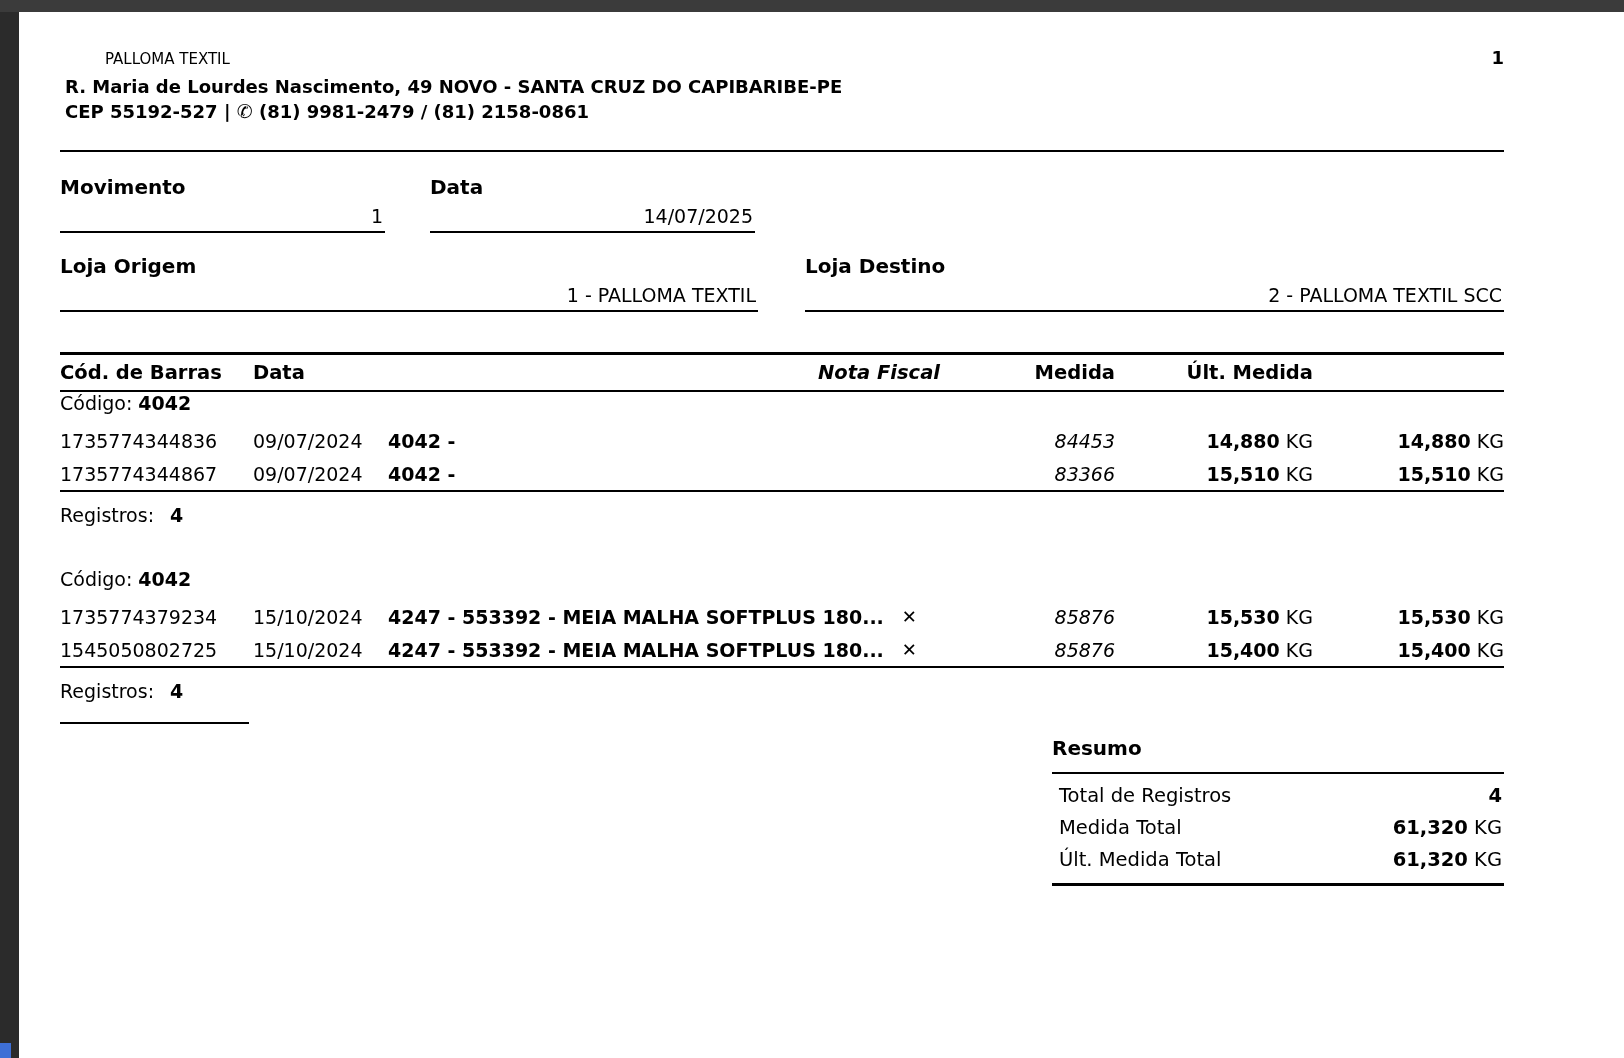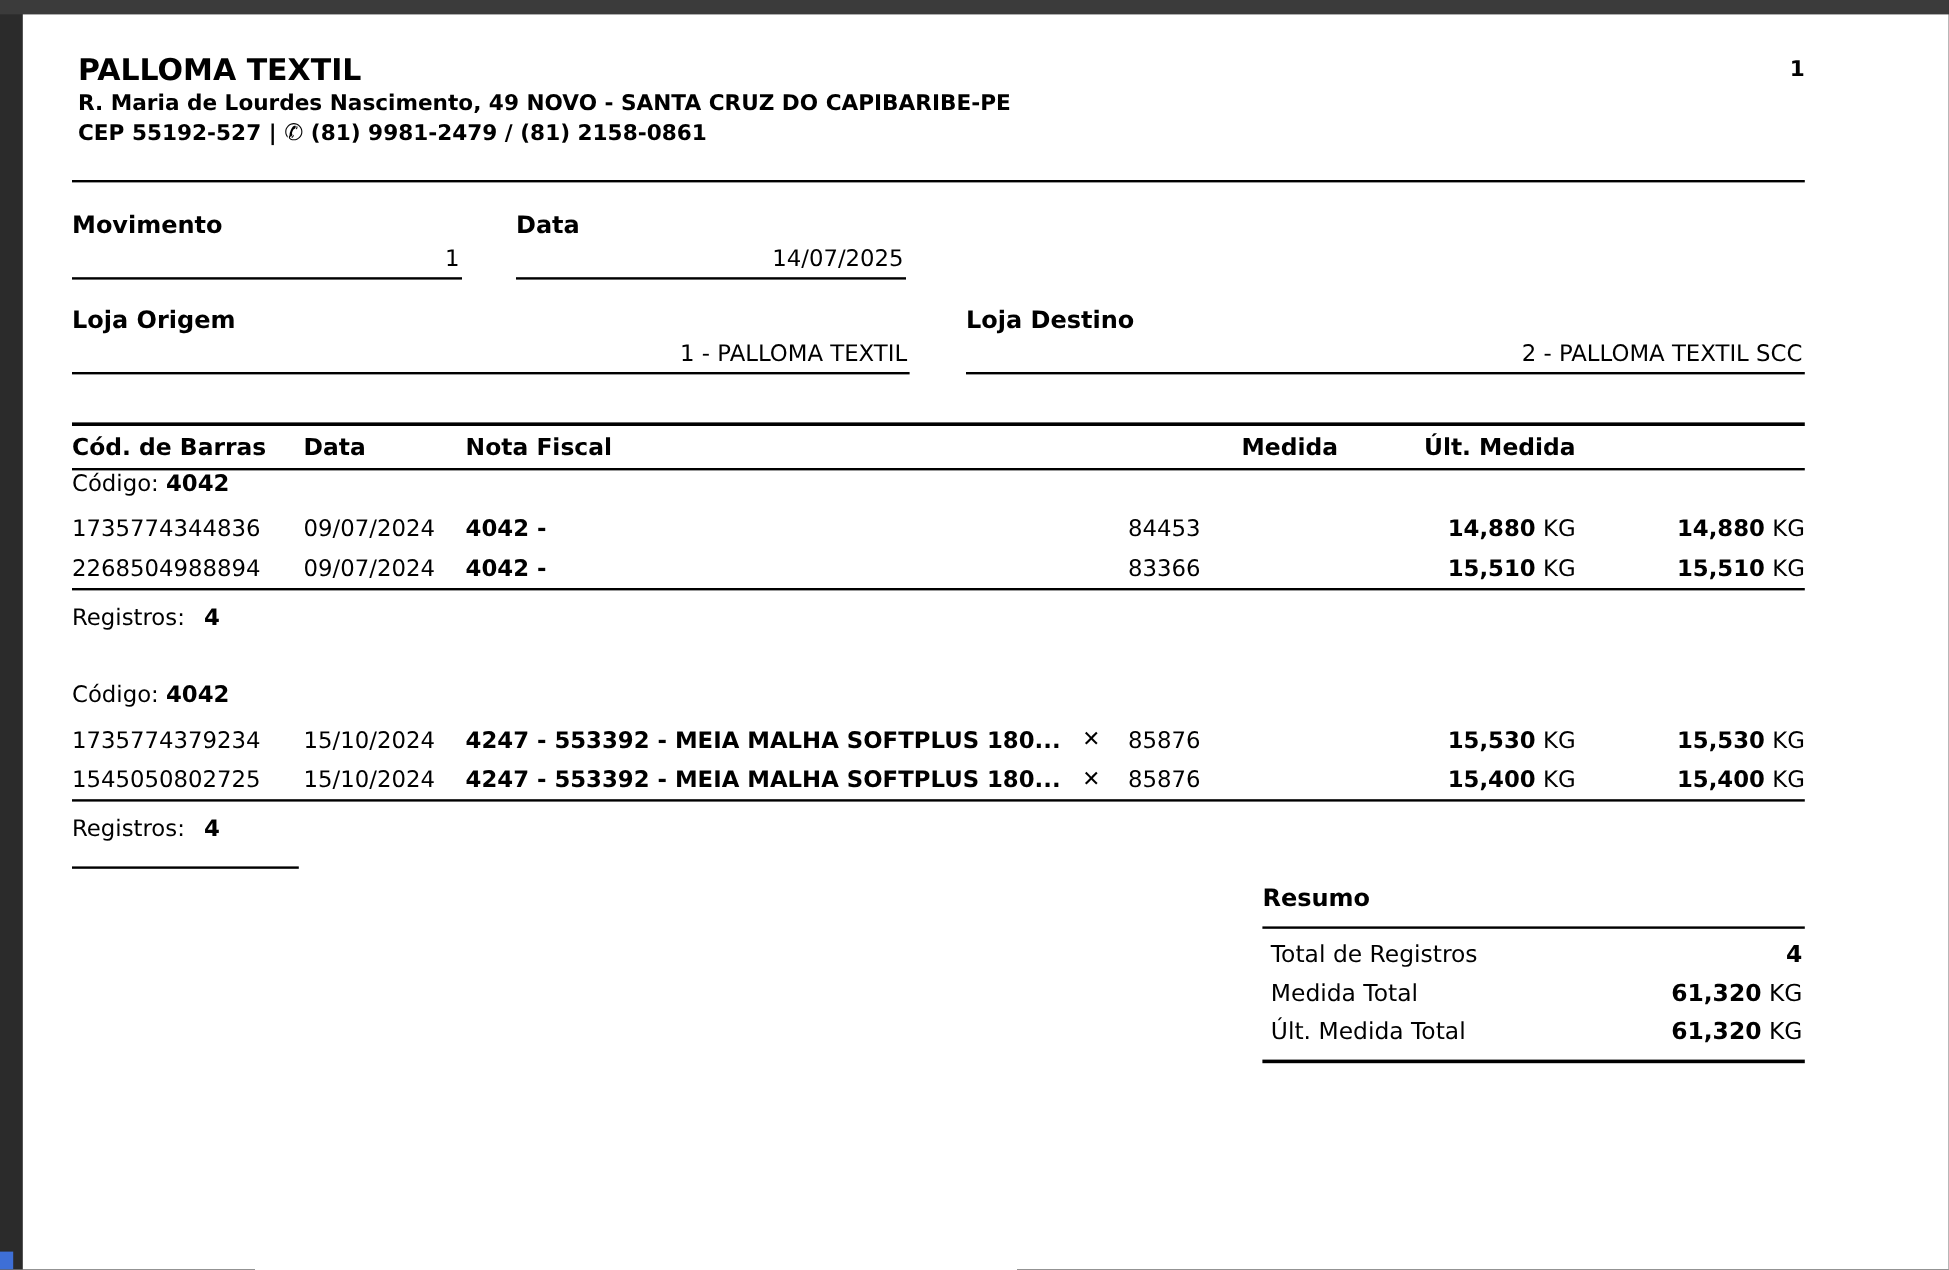"PALLOMA TEXTIL" .company-name { font-size: 25px -> 15px; font-weight: bold -> normal; margin-left: none -> 40px }
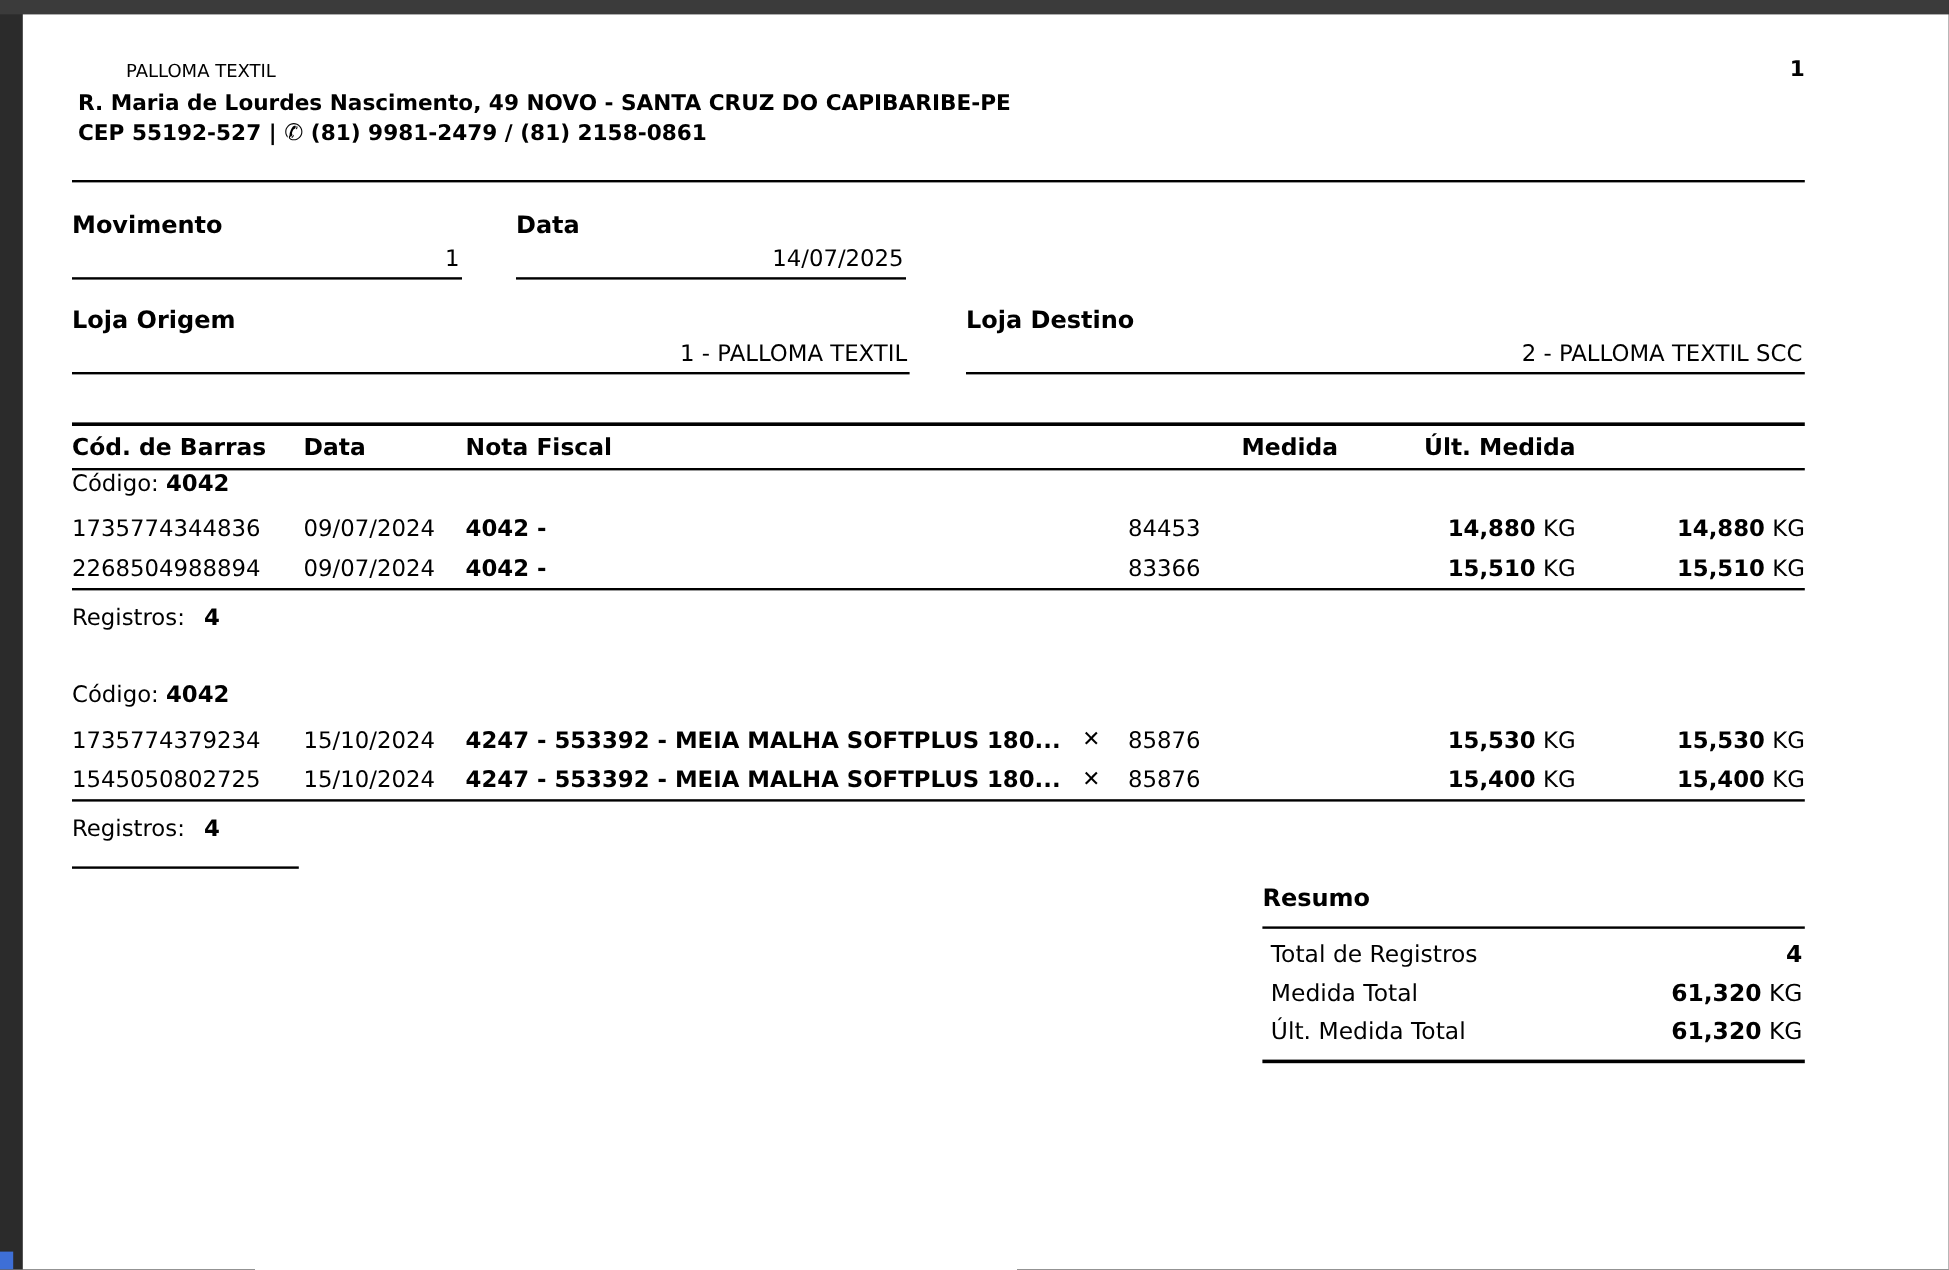"Nota Fiscal" .c-inv { font-style: none -> italic; text-align: left -> right }
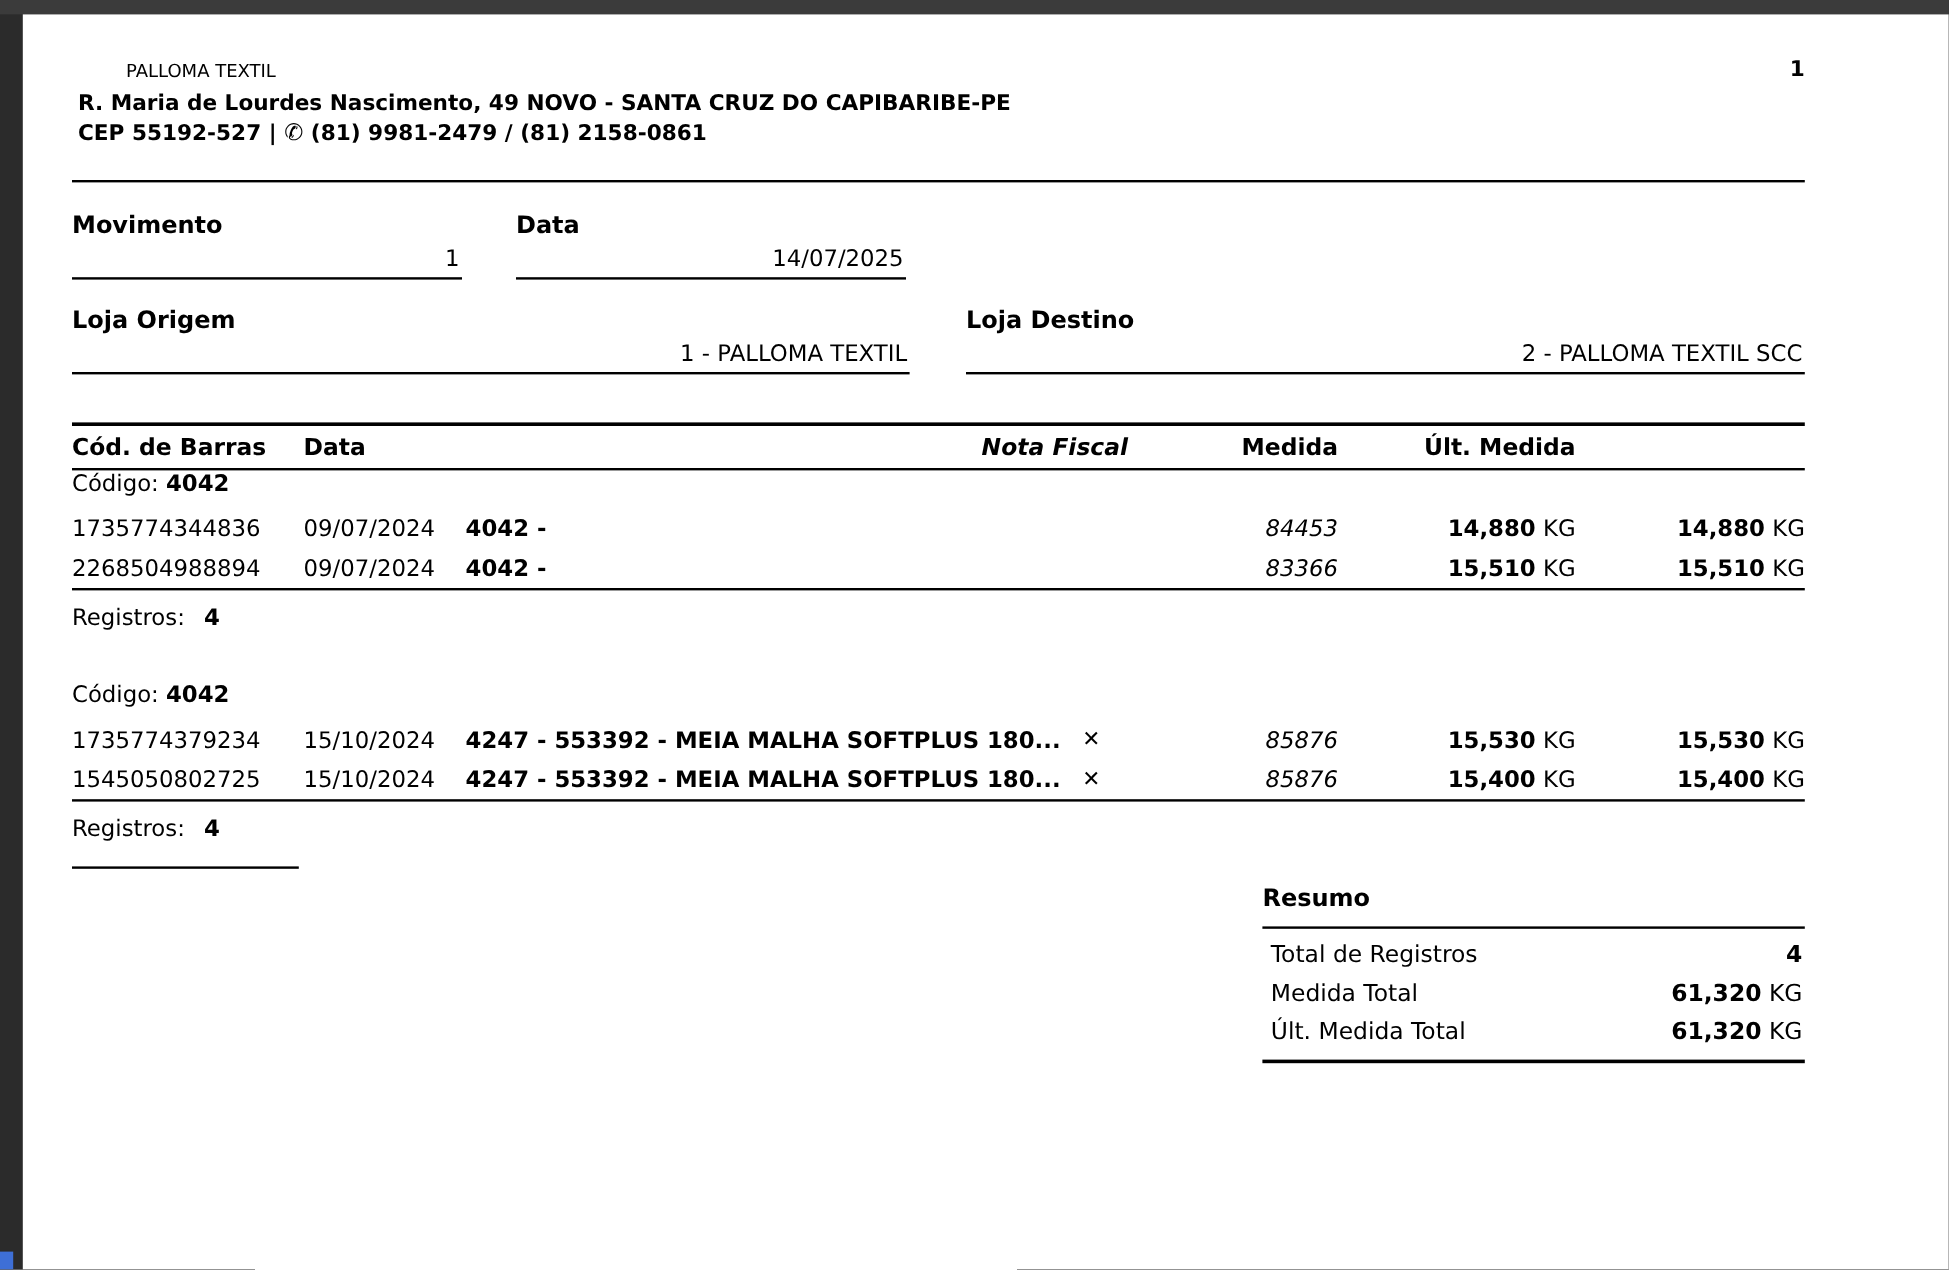"2268504988894" span { text: 2268504988894 -> 1735774344867 }
